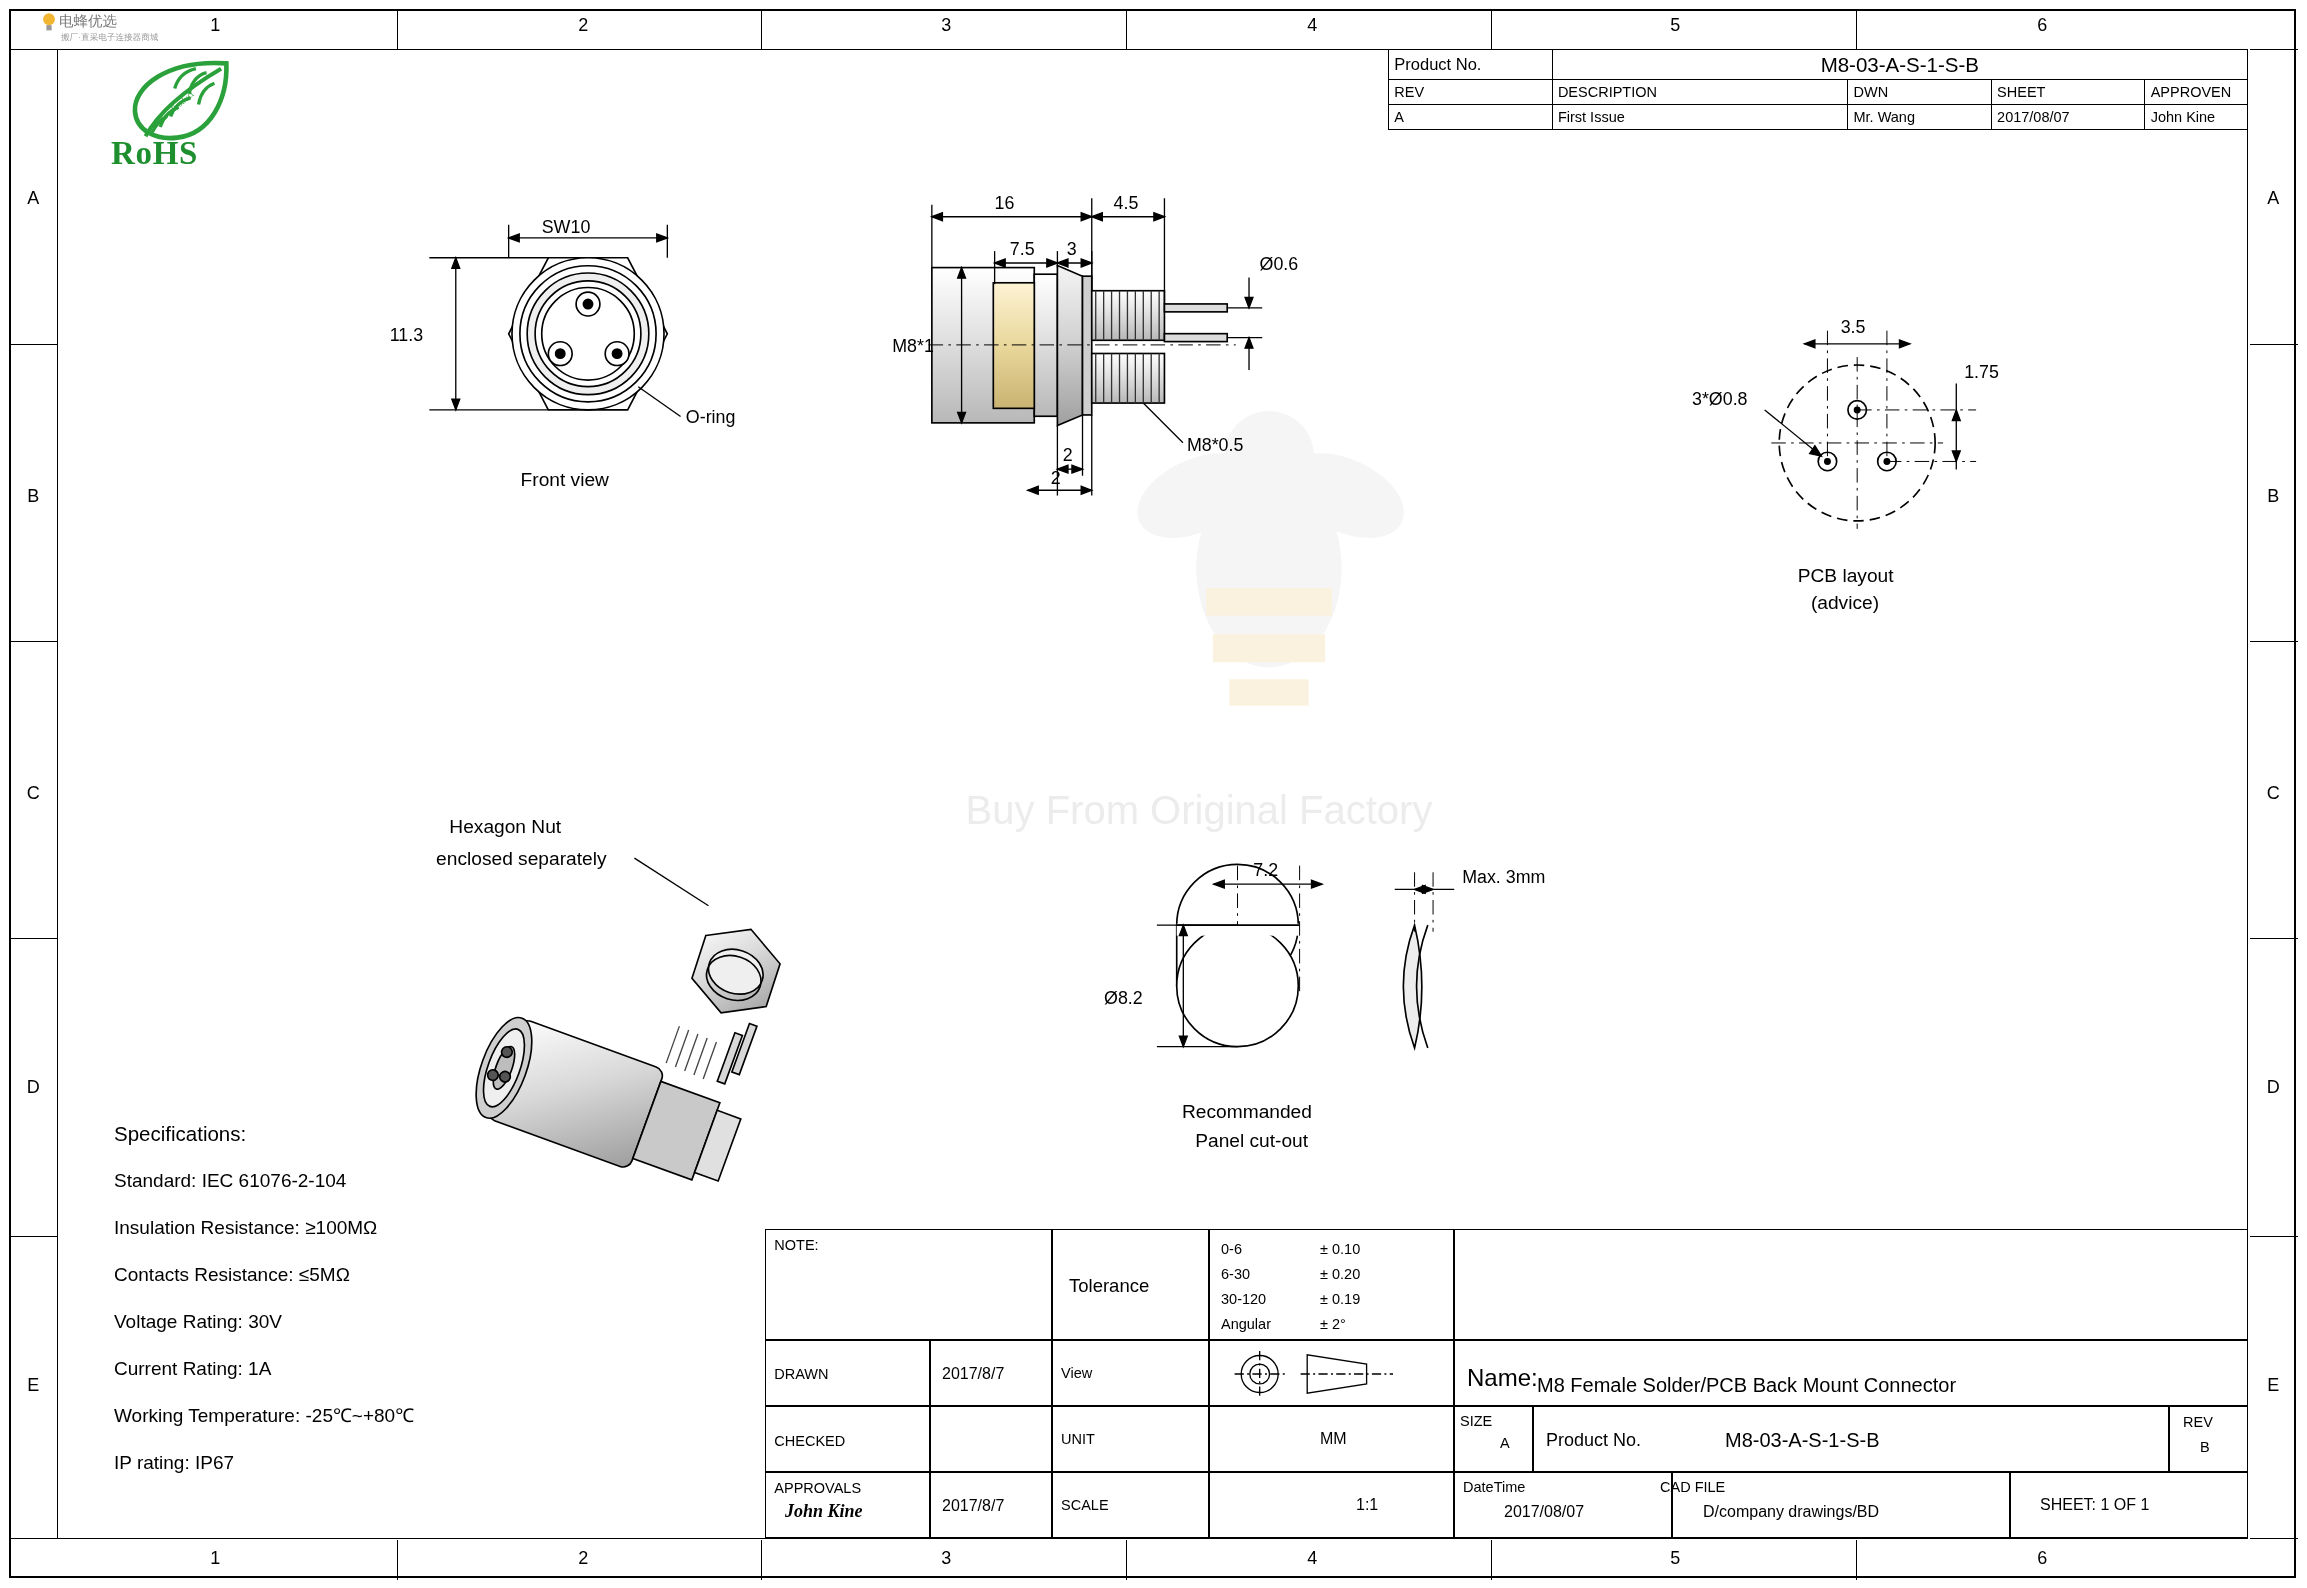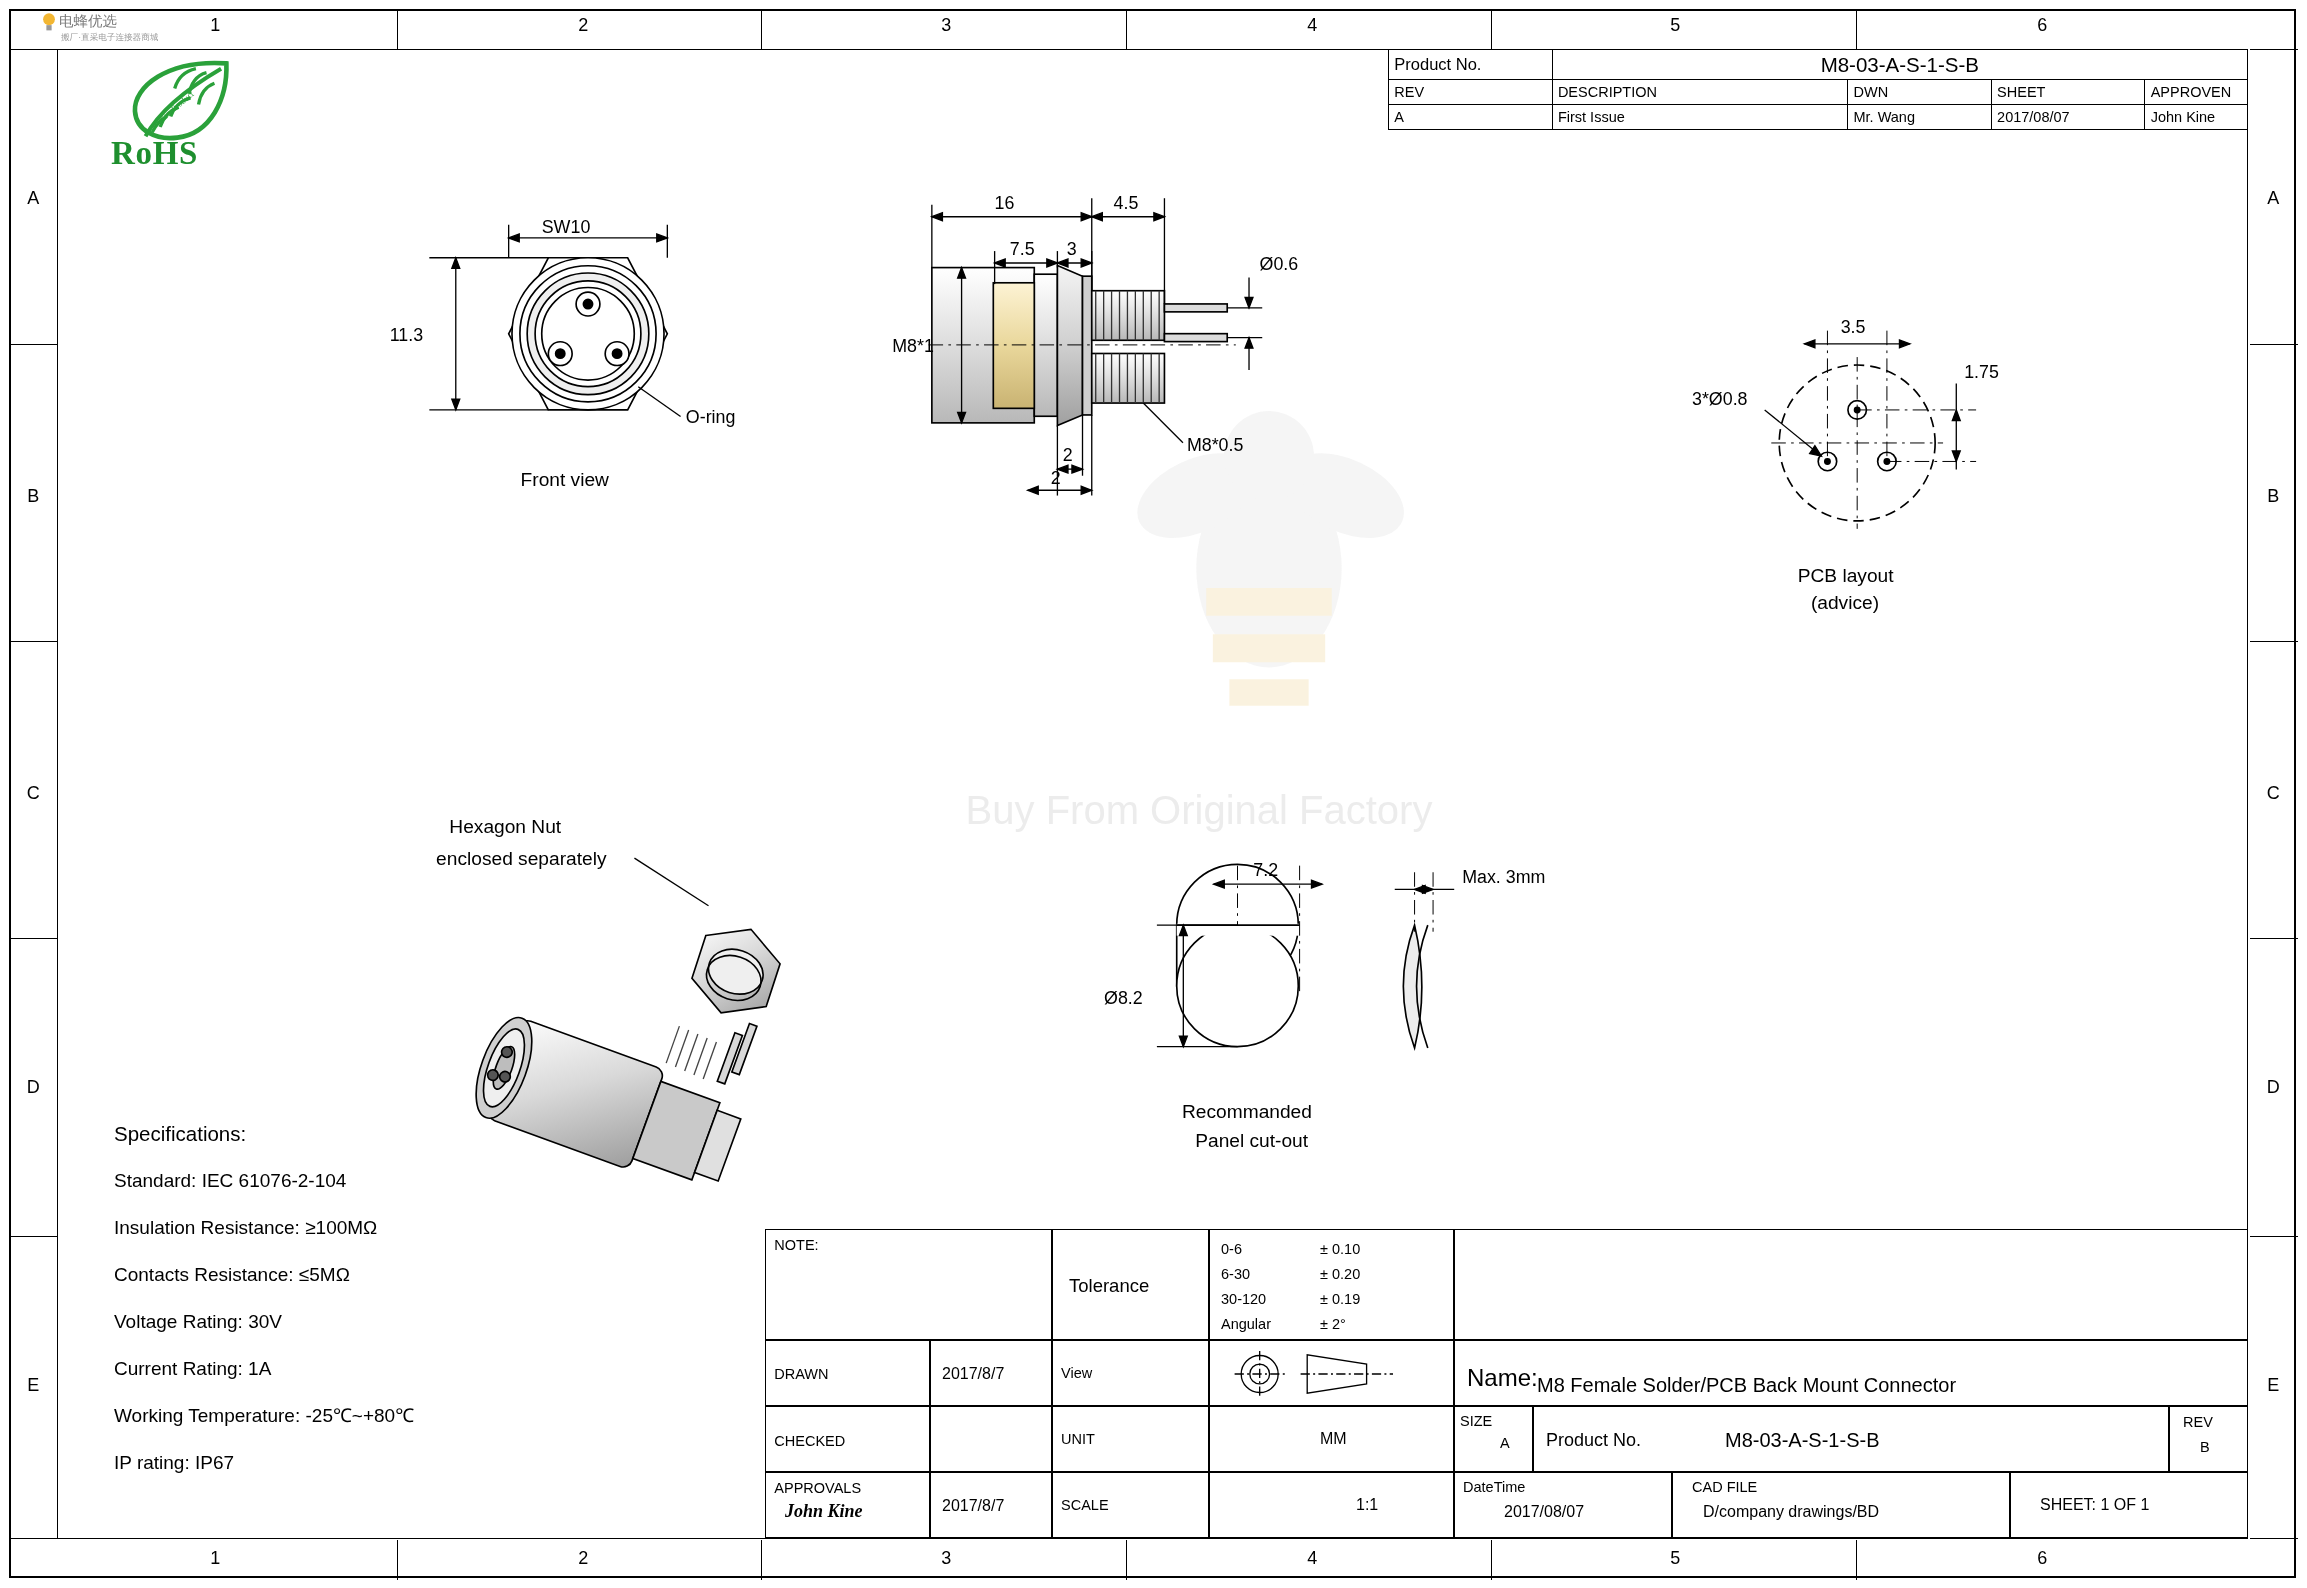"CAD FILE" div.lbl { left: 927px -> 895px }
